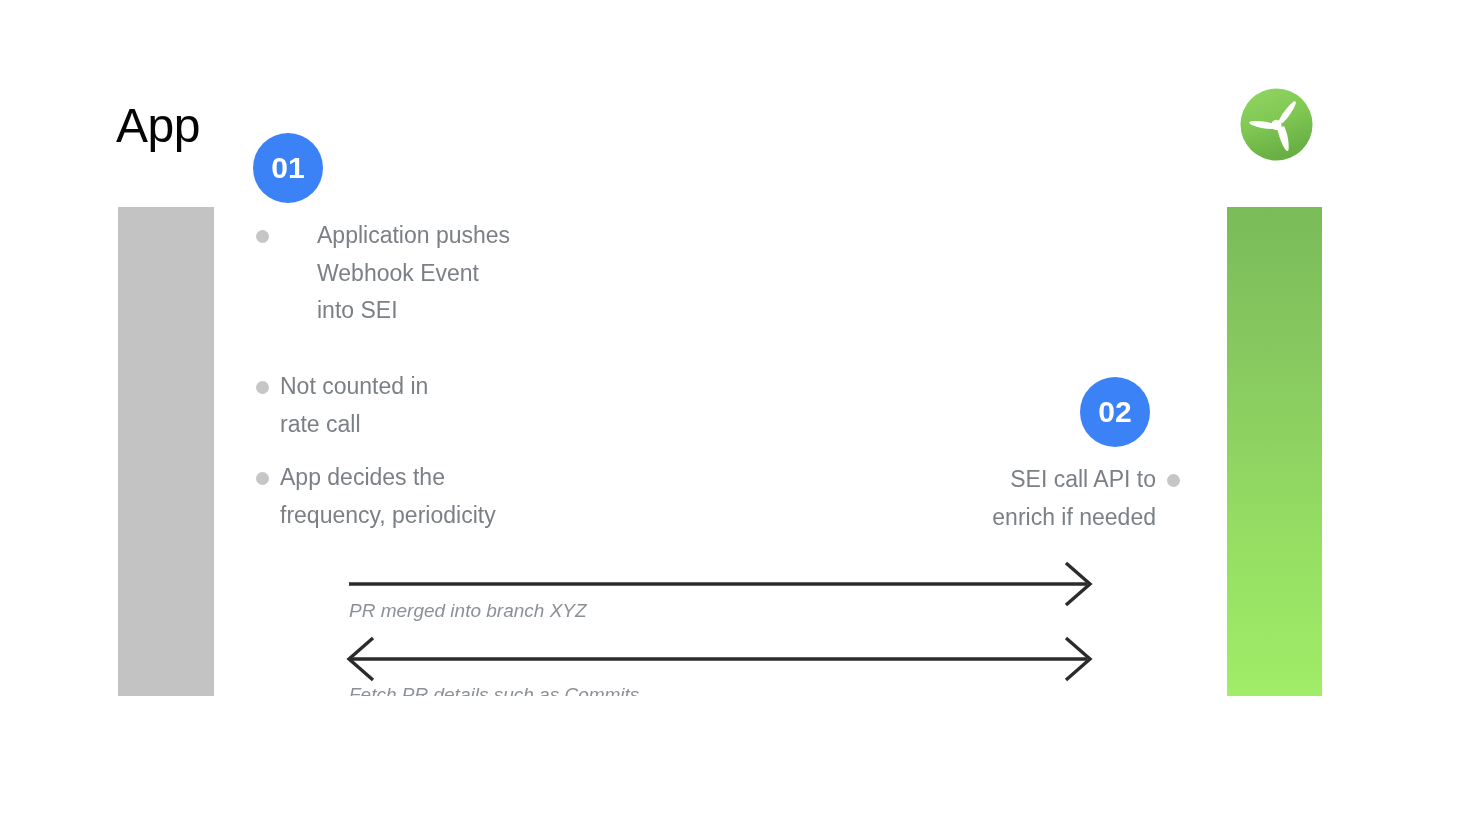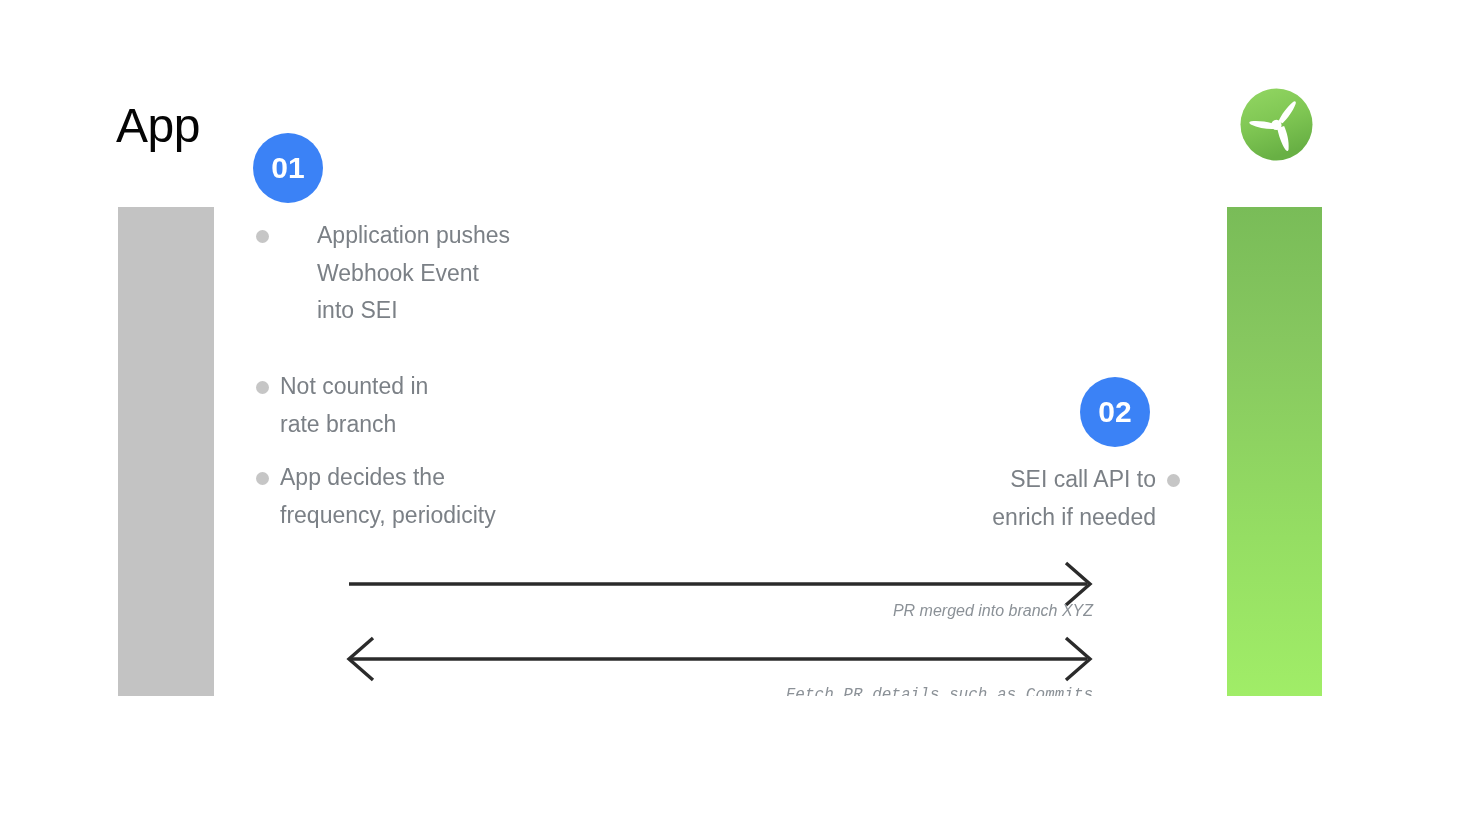"Not counted in" span.txt { text: branch -> call }
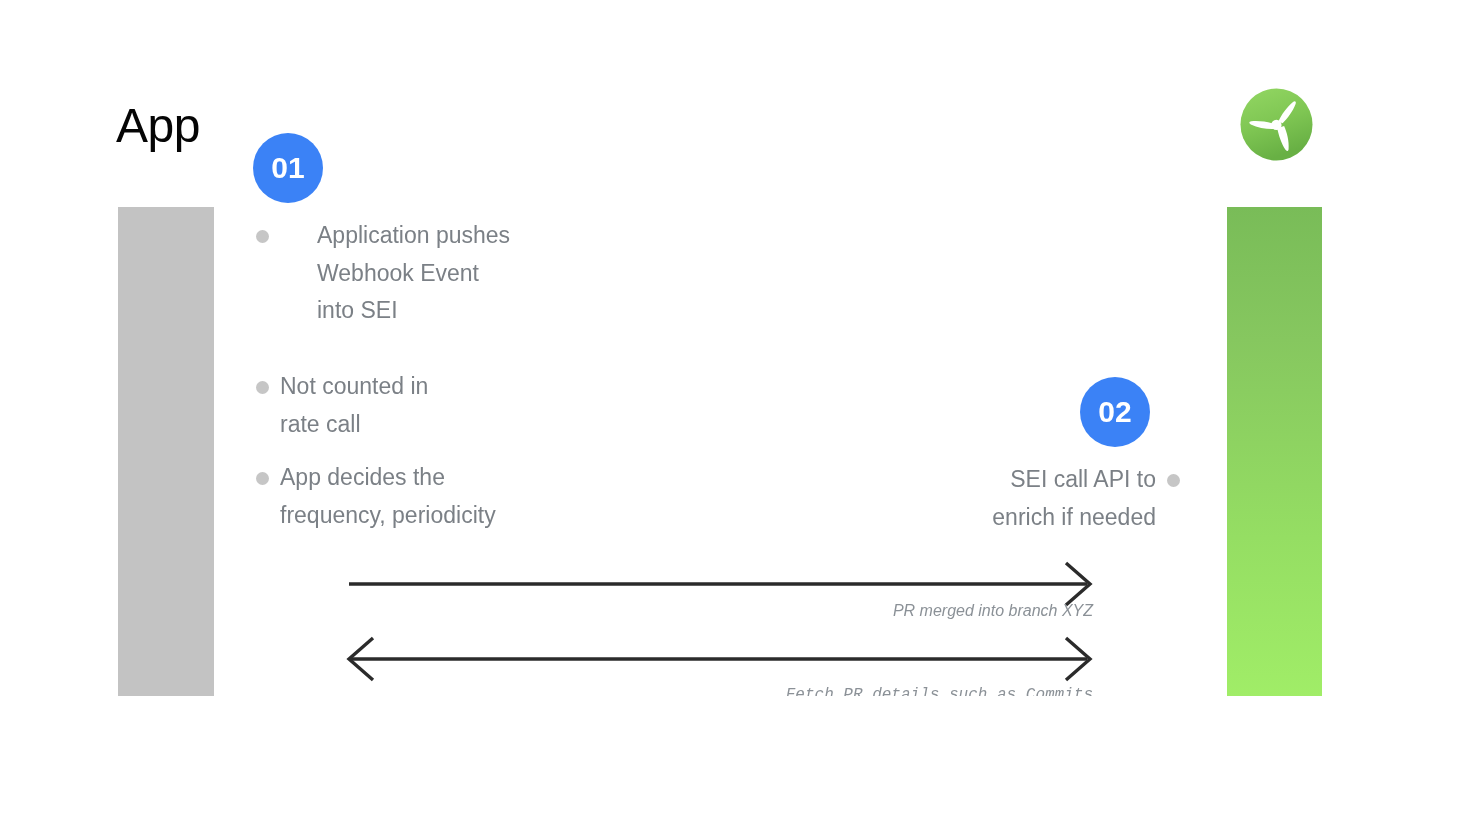"PR merged into branch XYZ" .arrow-label { font-size: 16px -> 19px; text-align: right -> left }
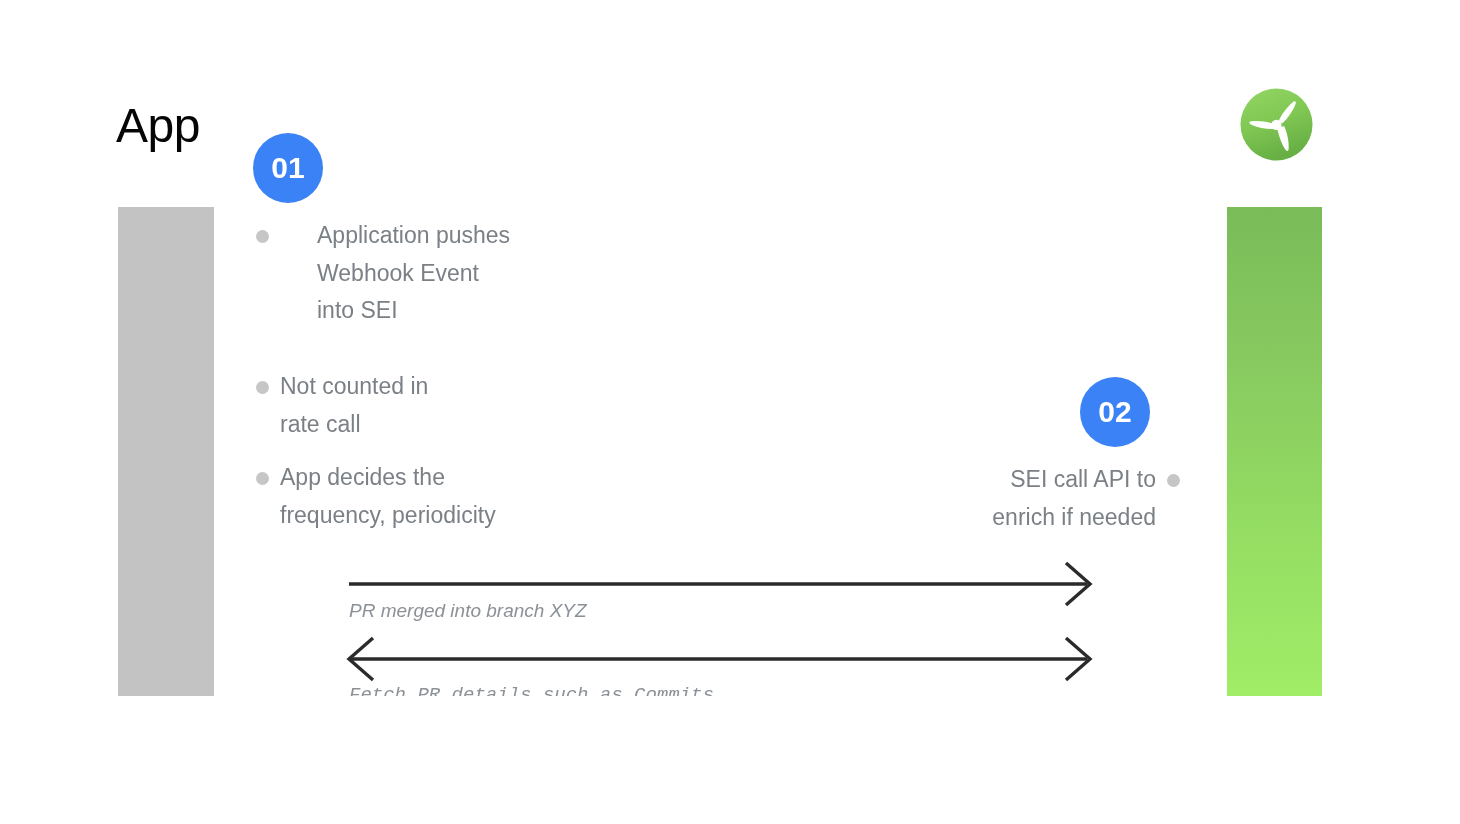"Fetch PR details such as" .label-2 { font-family: Liberation Mono, monospace -> none }
